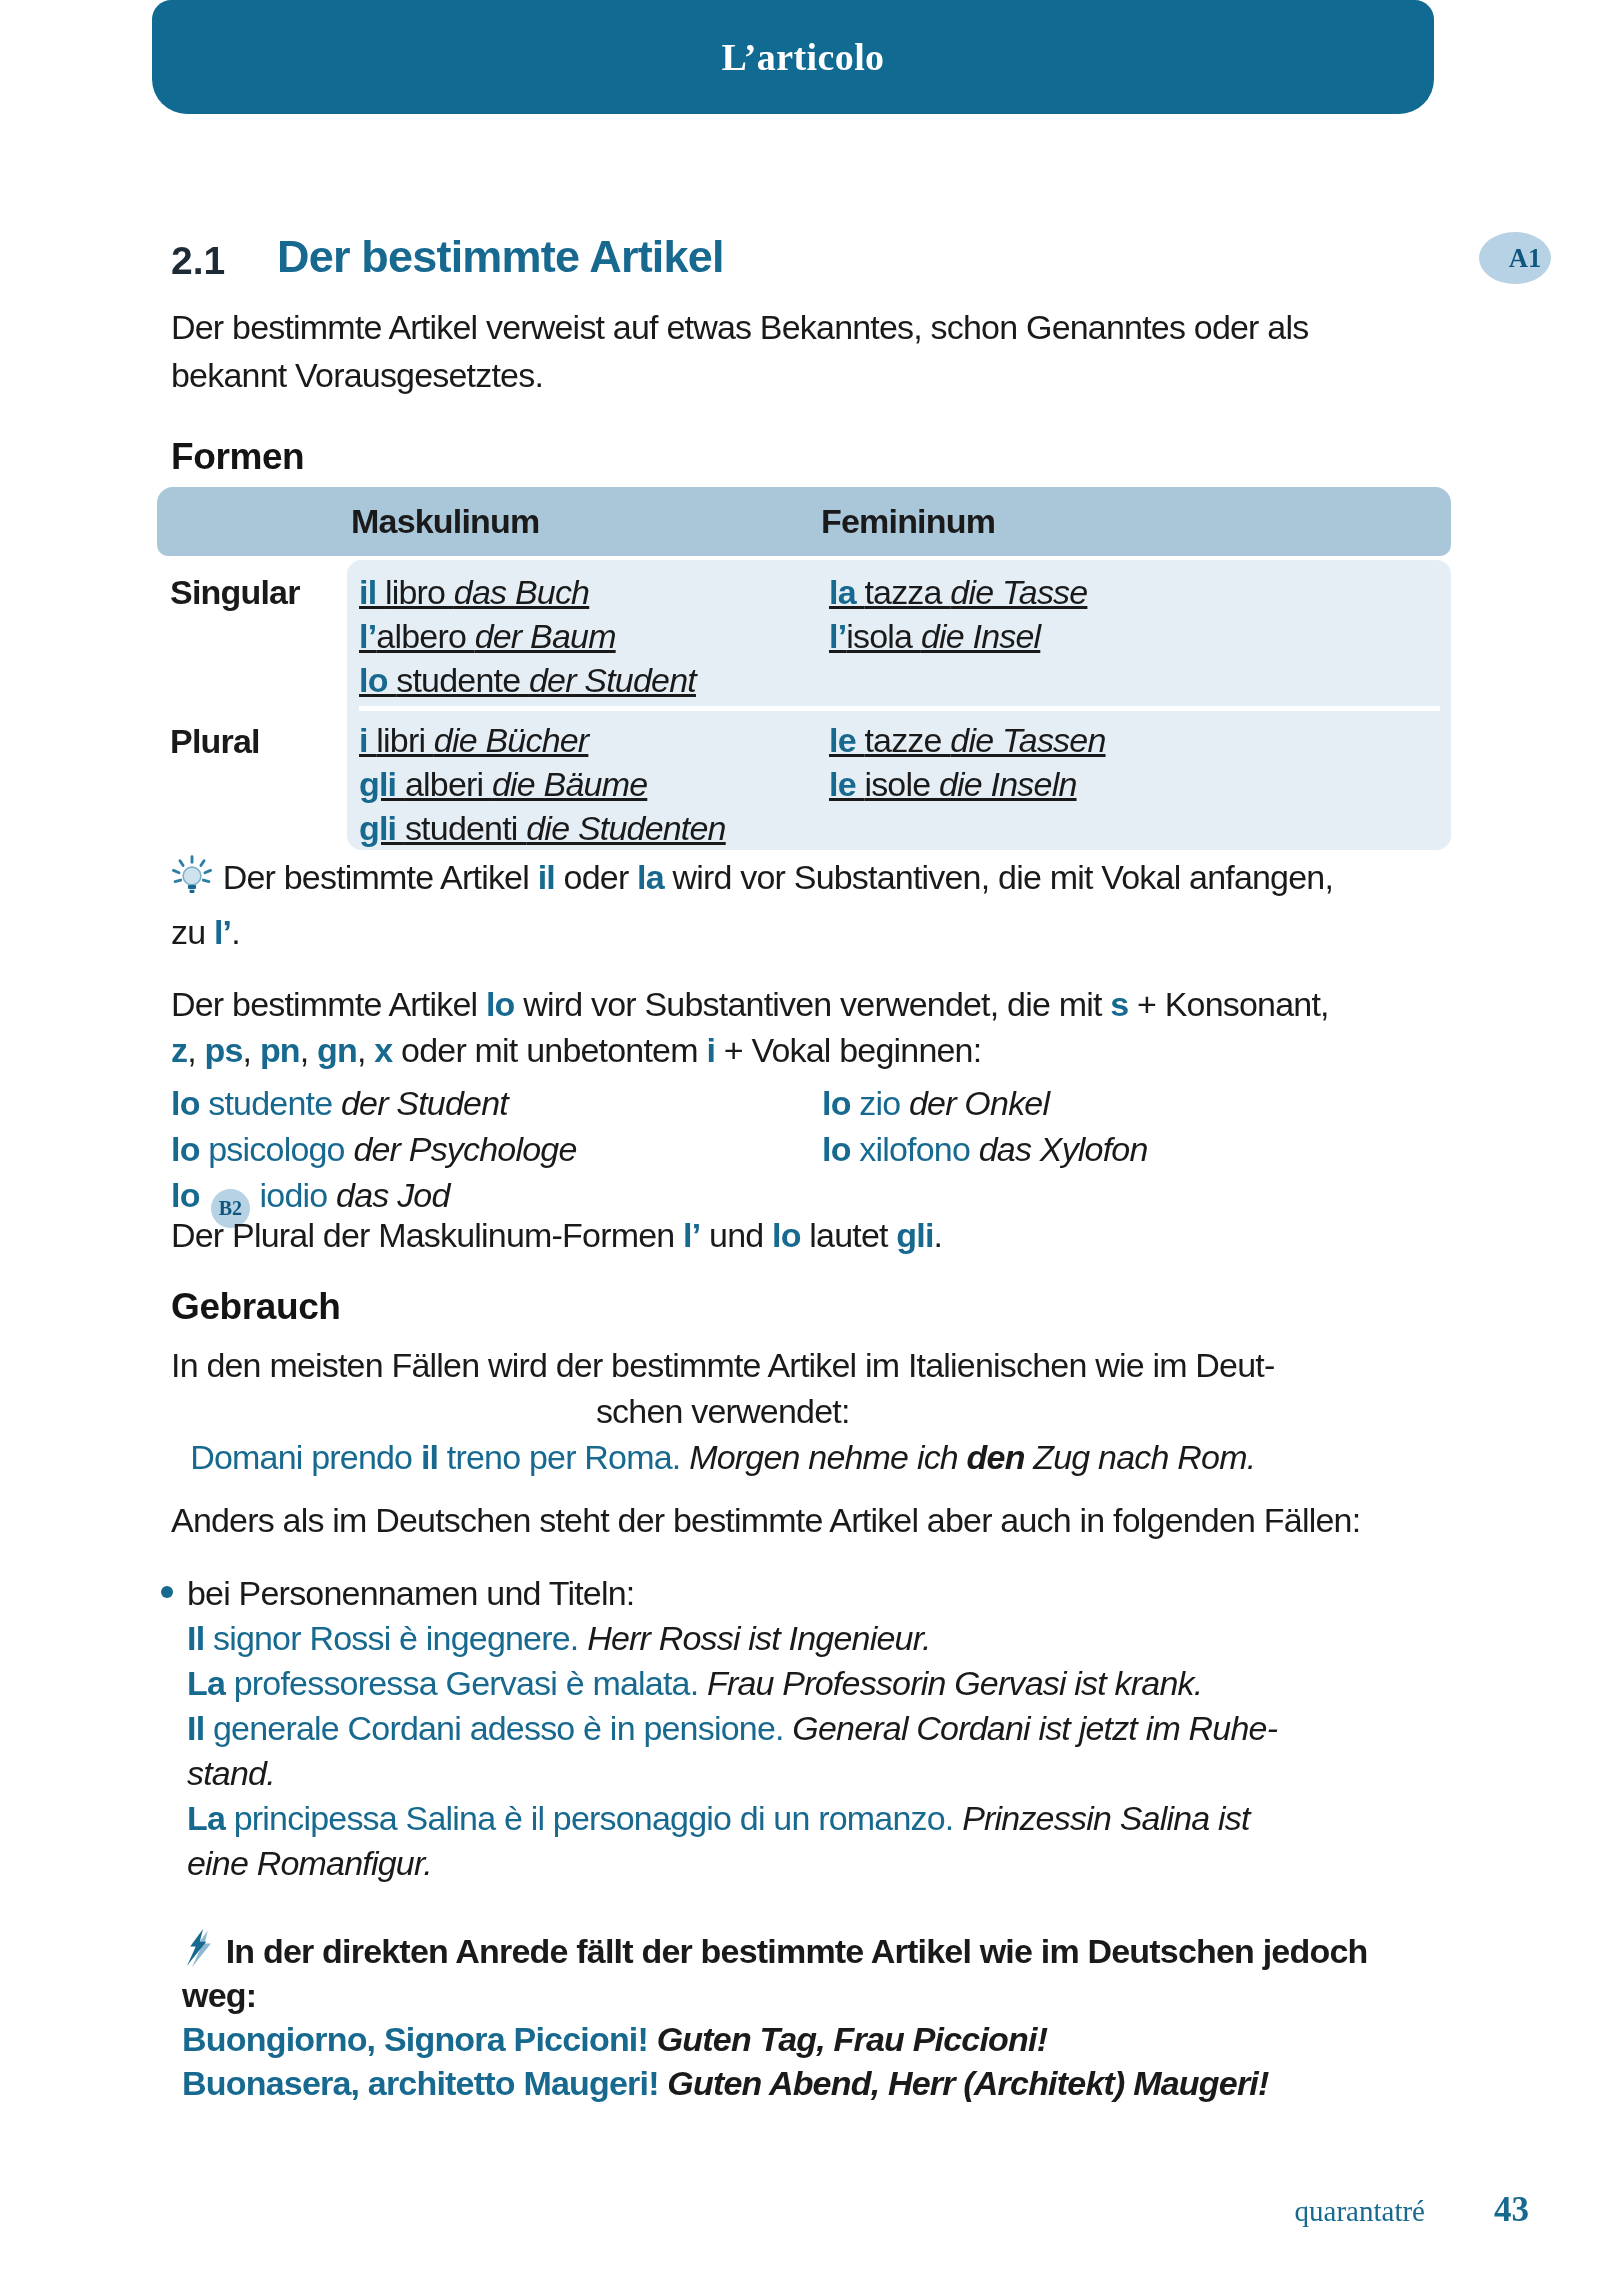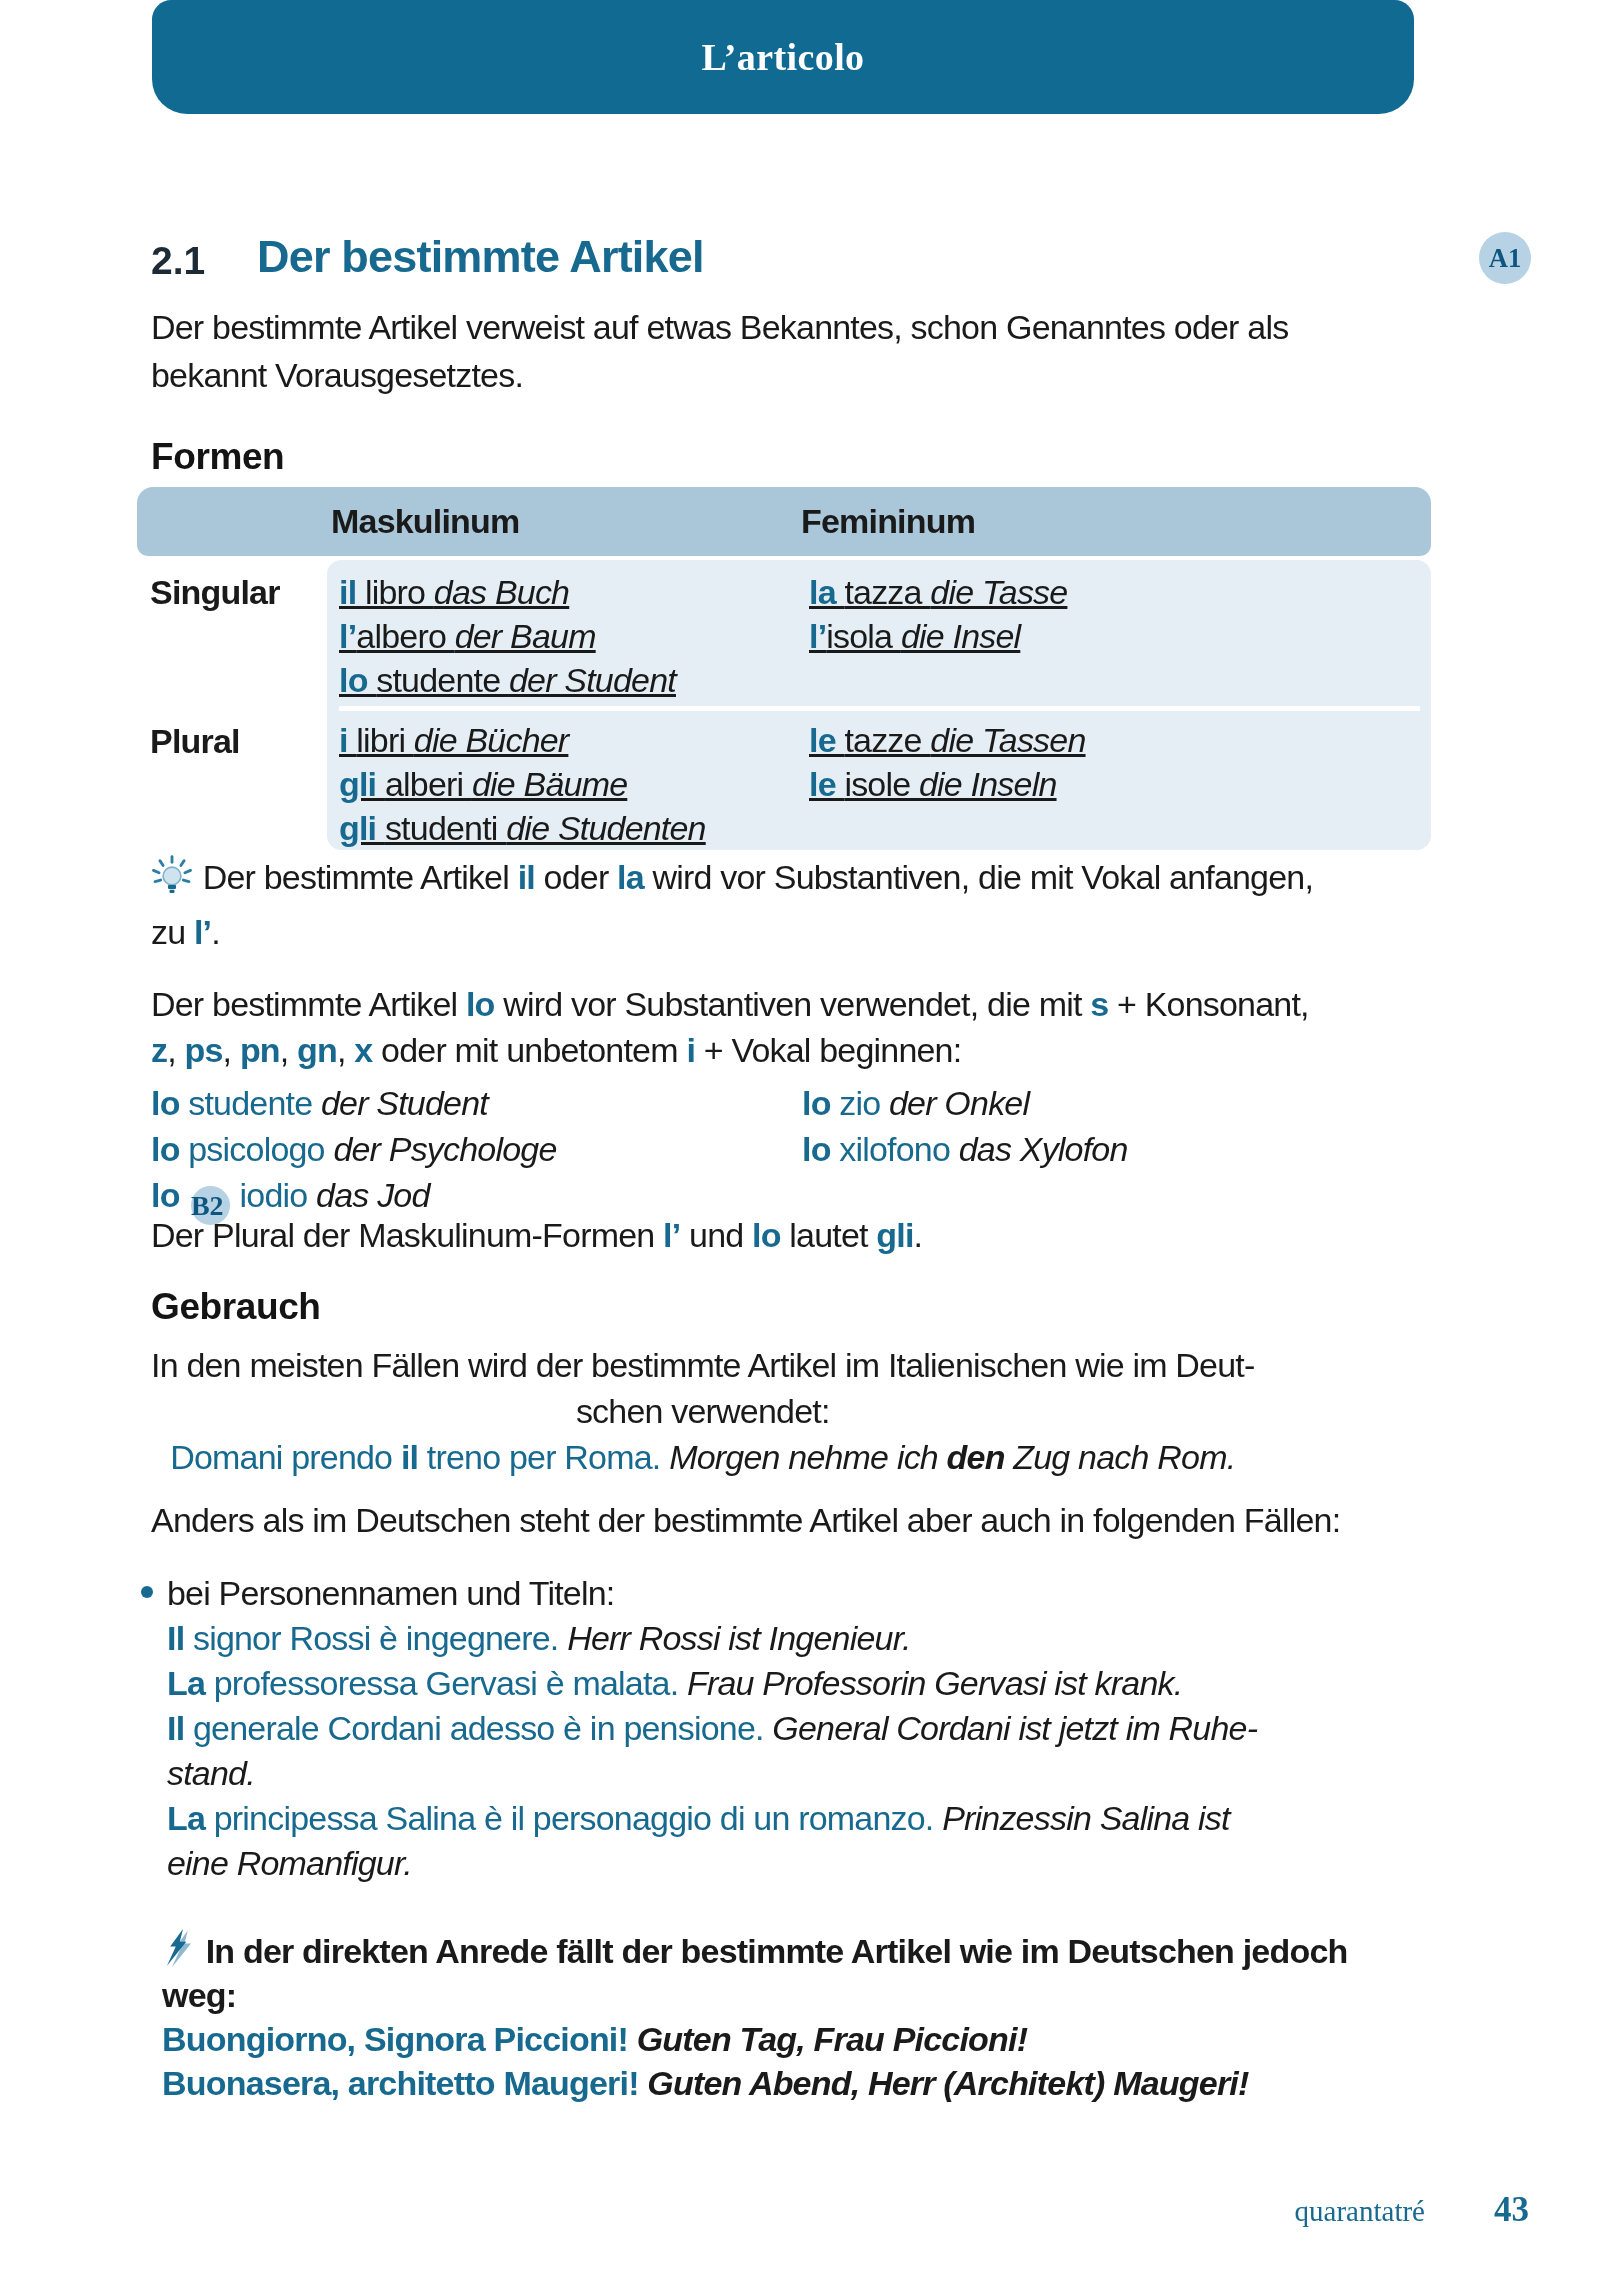"L’articolo" .abs { padding-left: none -> 20px }
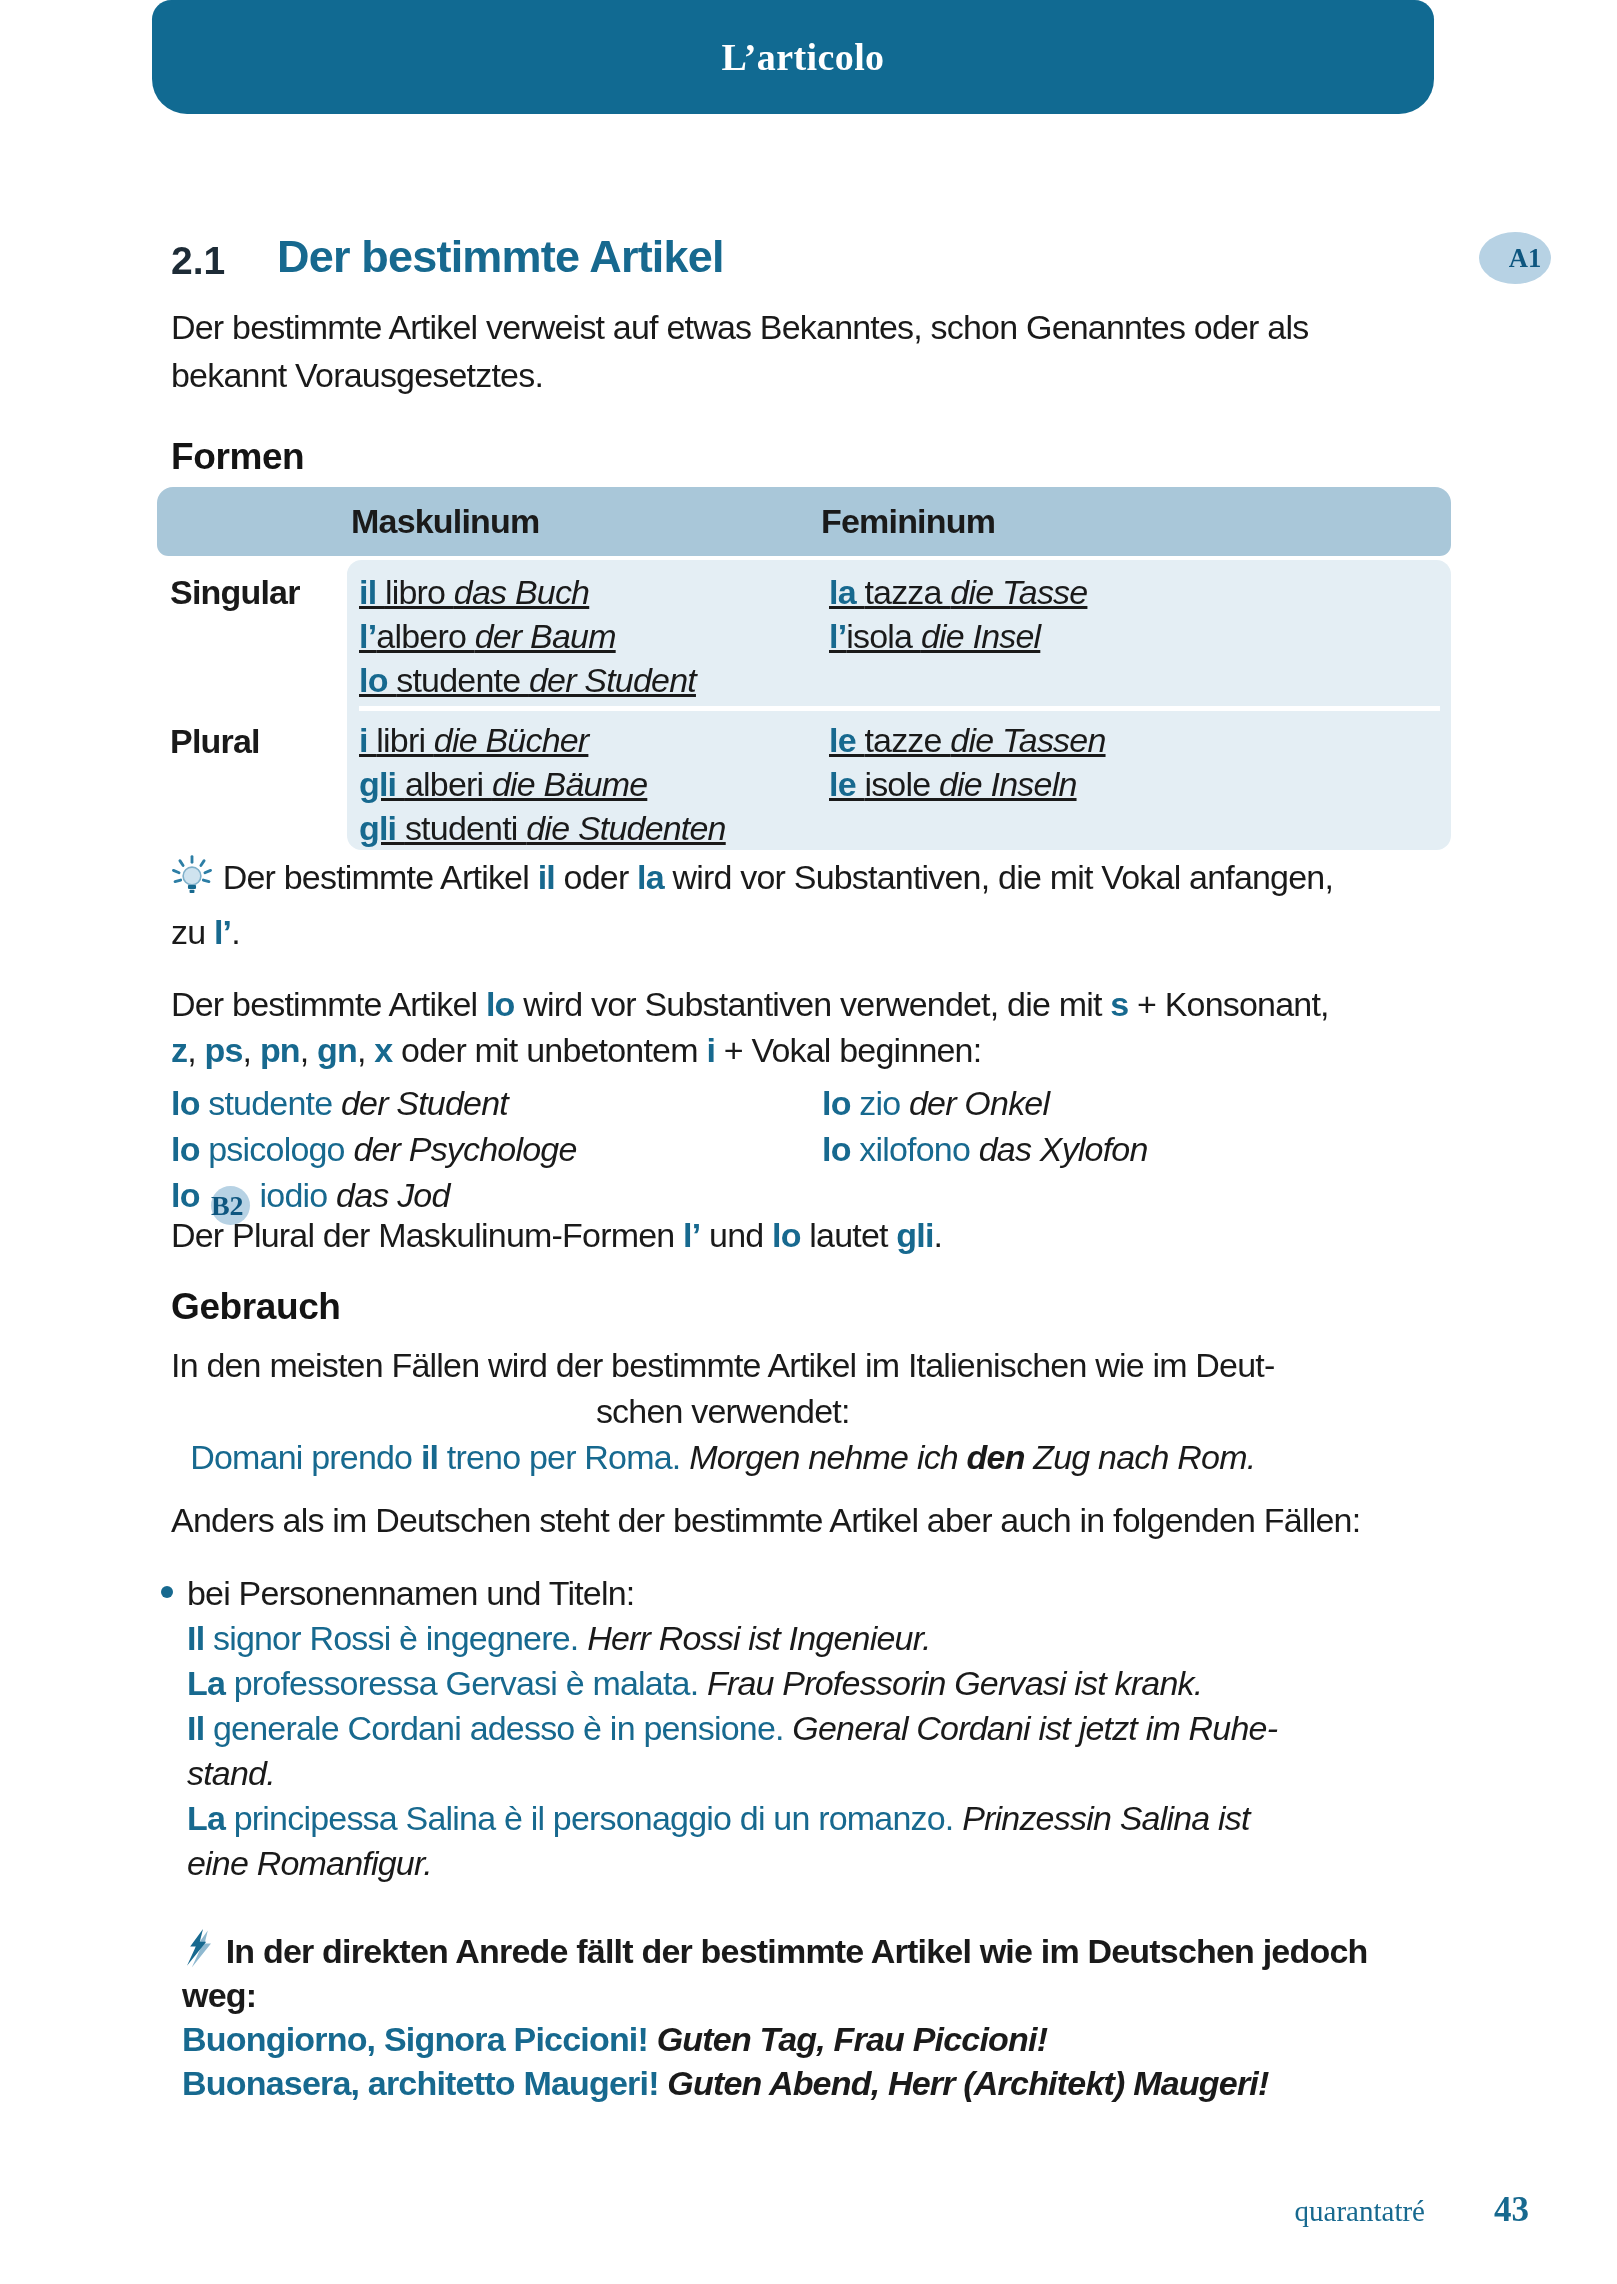"B2" .b2-badge { font-size: 28px -> 20px; text-align: left -> center }
